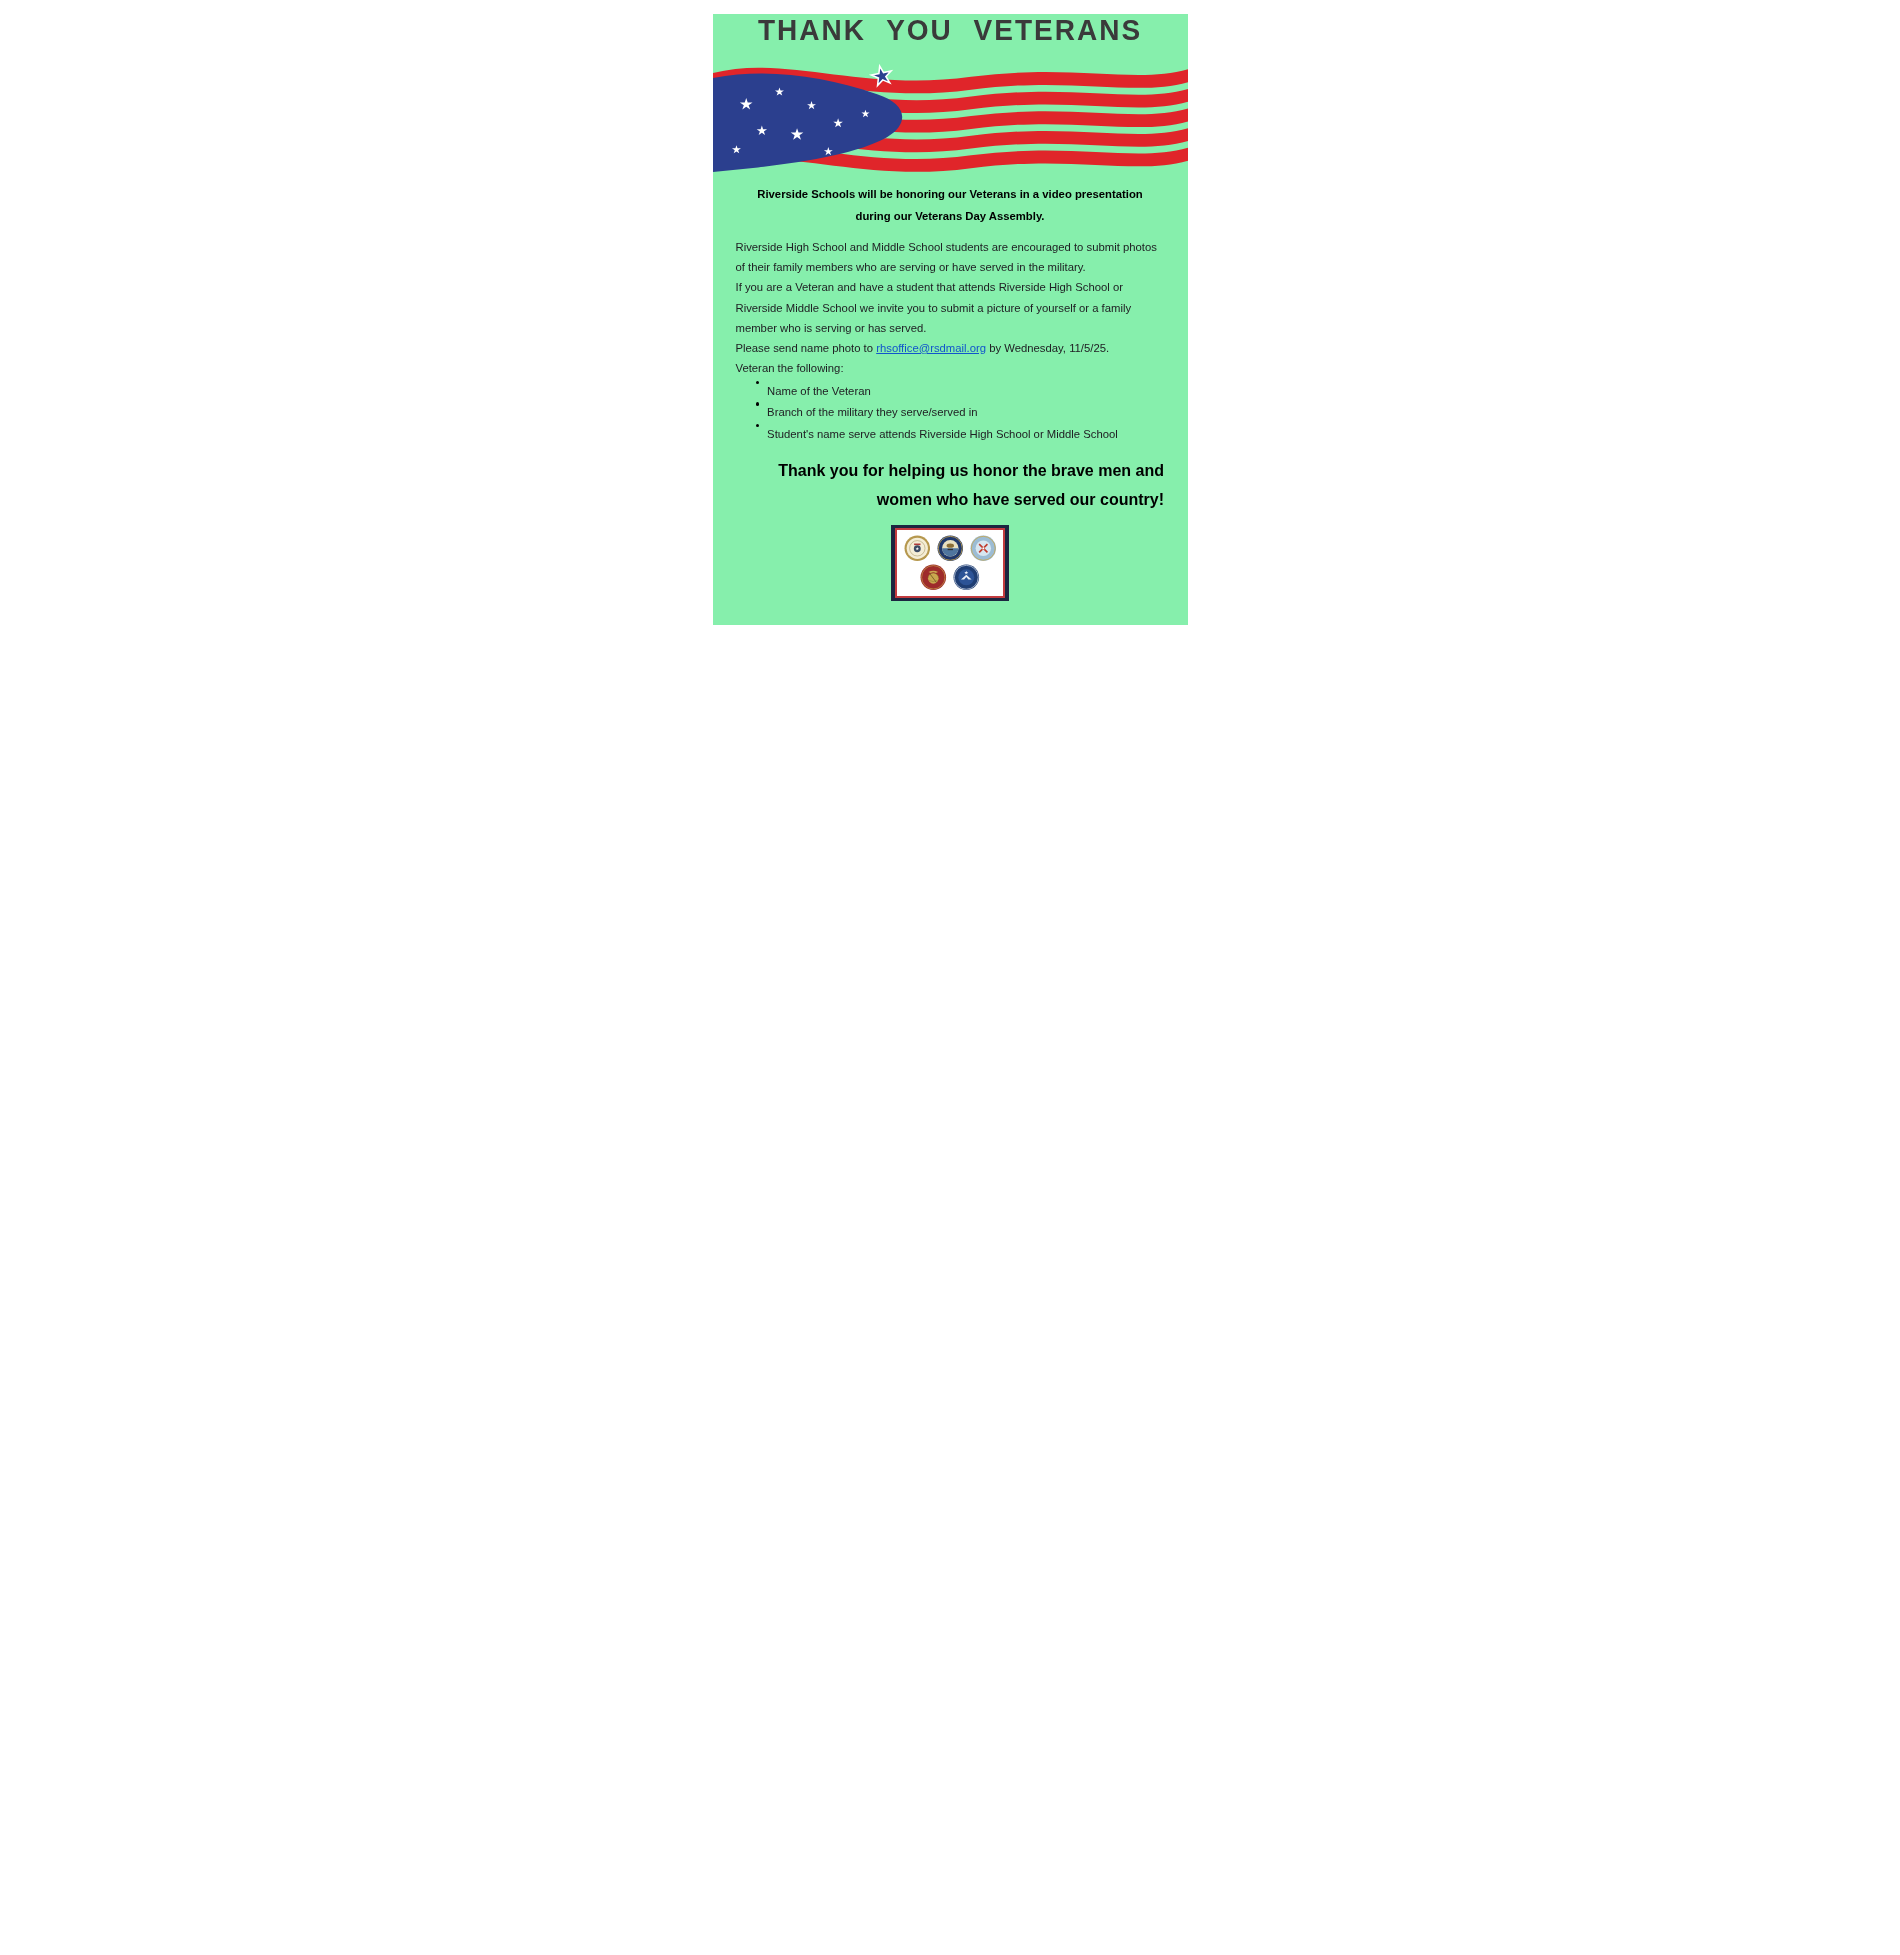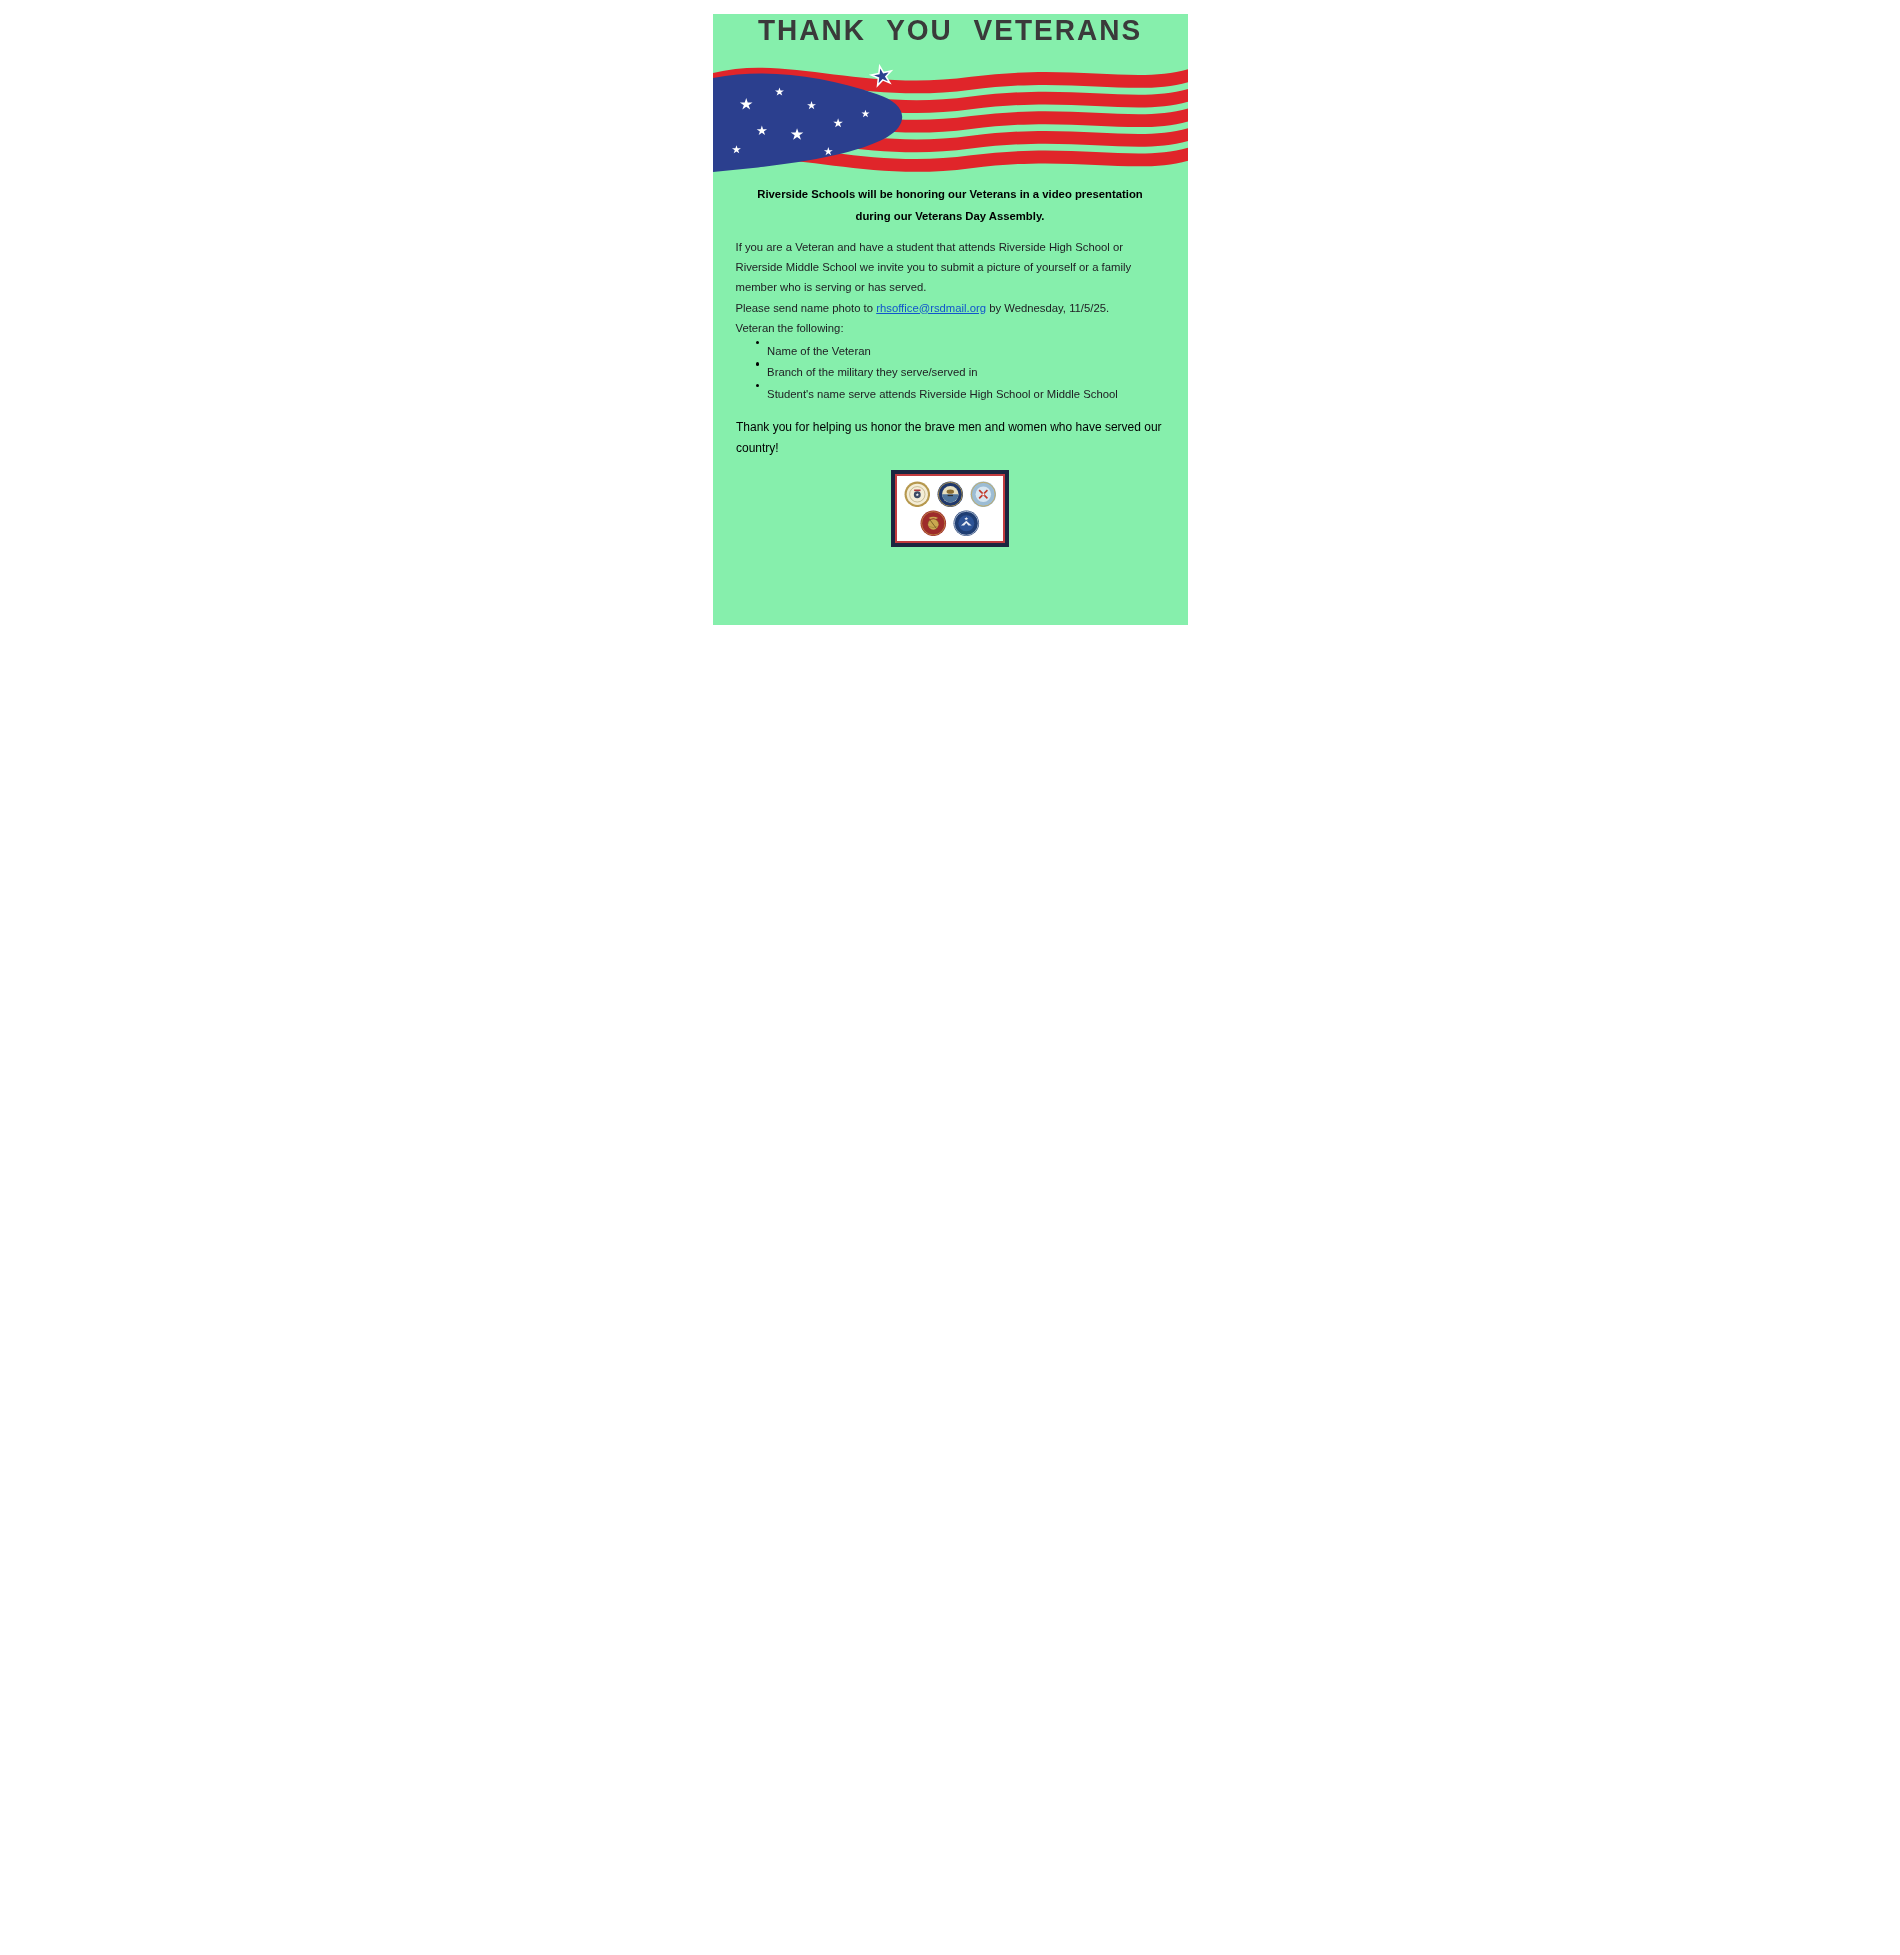"Riverside High School and Middle" p { html: none -> <p>Riverside High School and Middle School students are encouraged to submit photos of their family members who are serving or have served in the military.</p> }
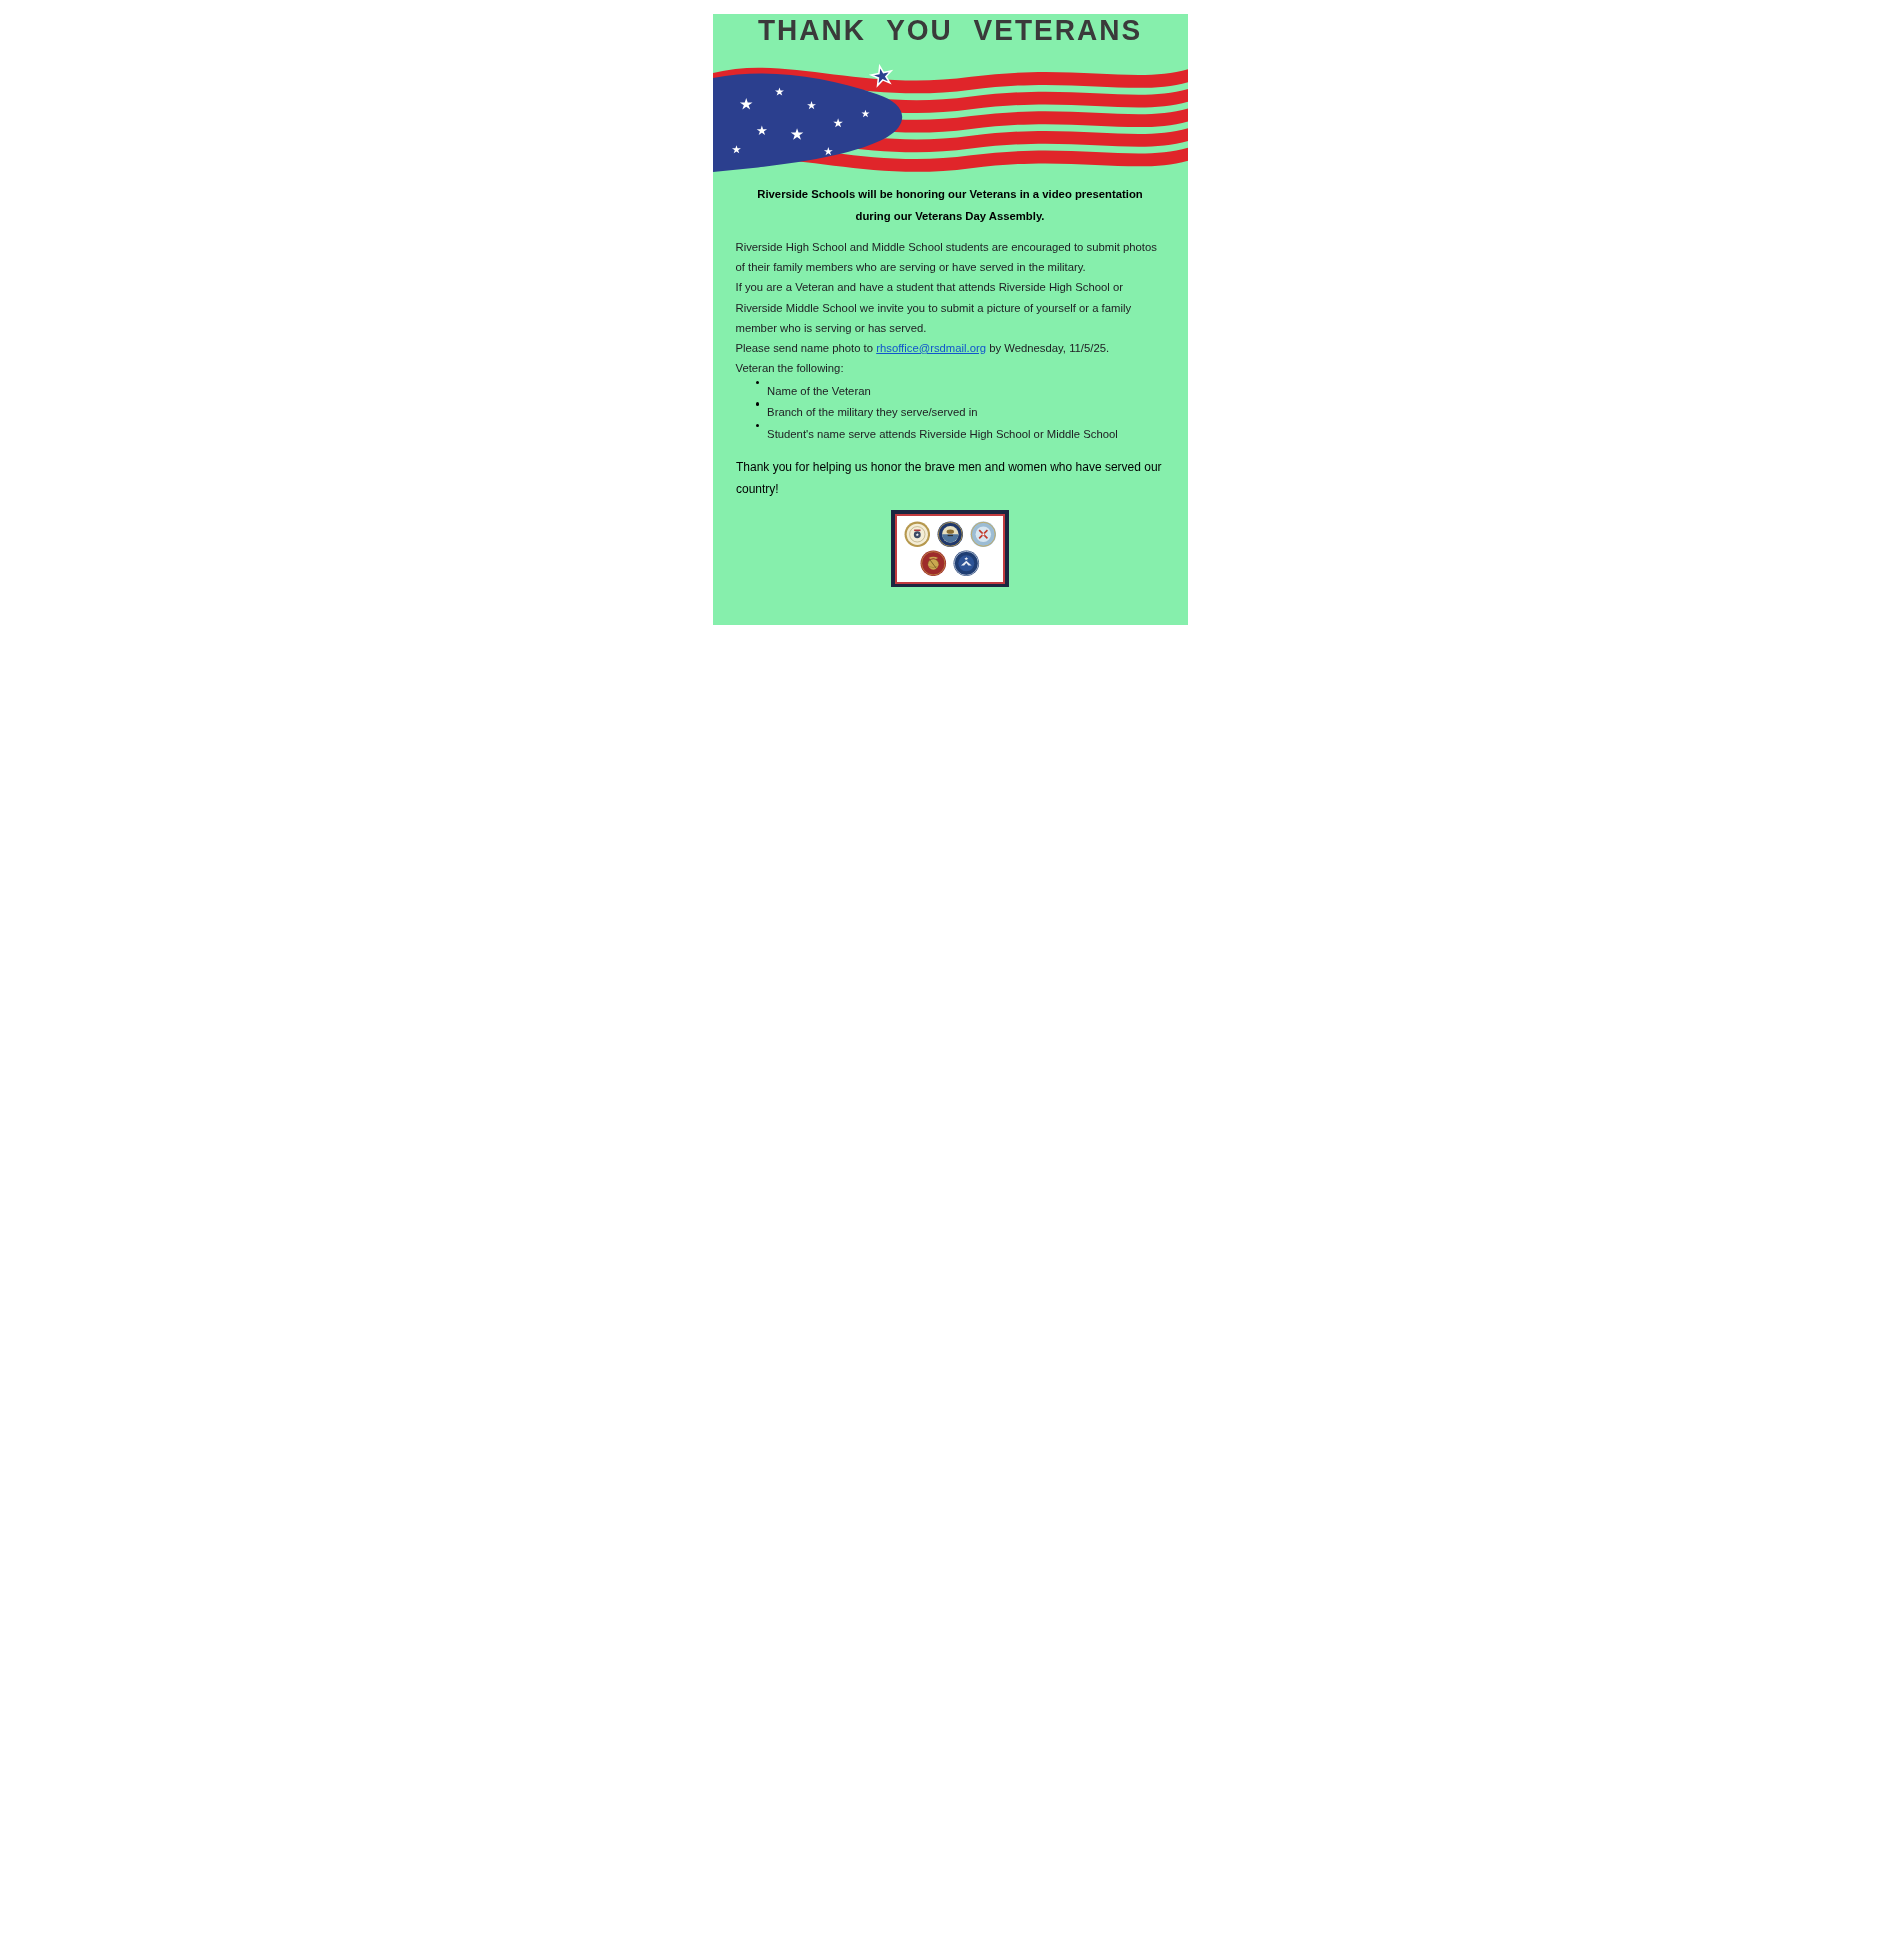"Thank you for helping us" .closing { font-size: 12px -> 16px; font-weight: normal -> bold; text-align: left -> right }
